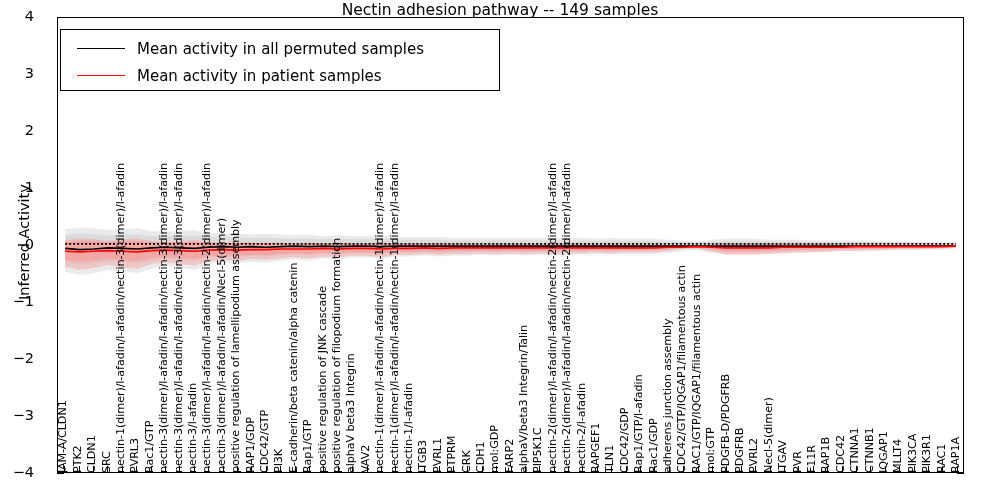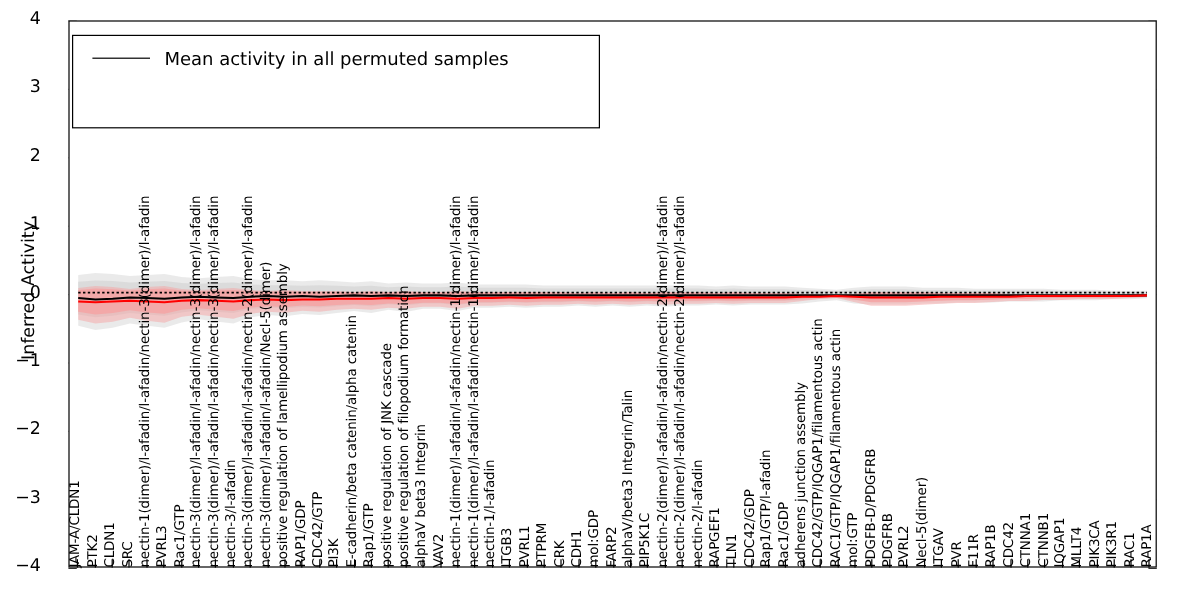"Nectin adhesion pathway -- 149" div { html: none -> <div>Nectin adhesion pathway -- 149 samples</div> }
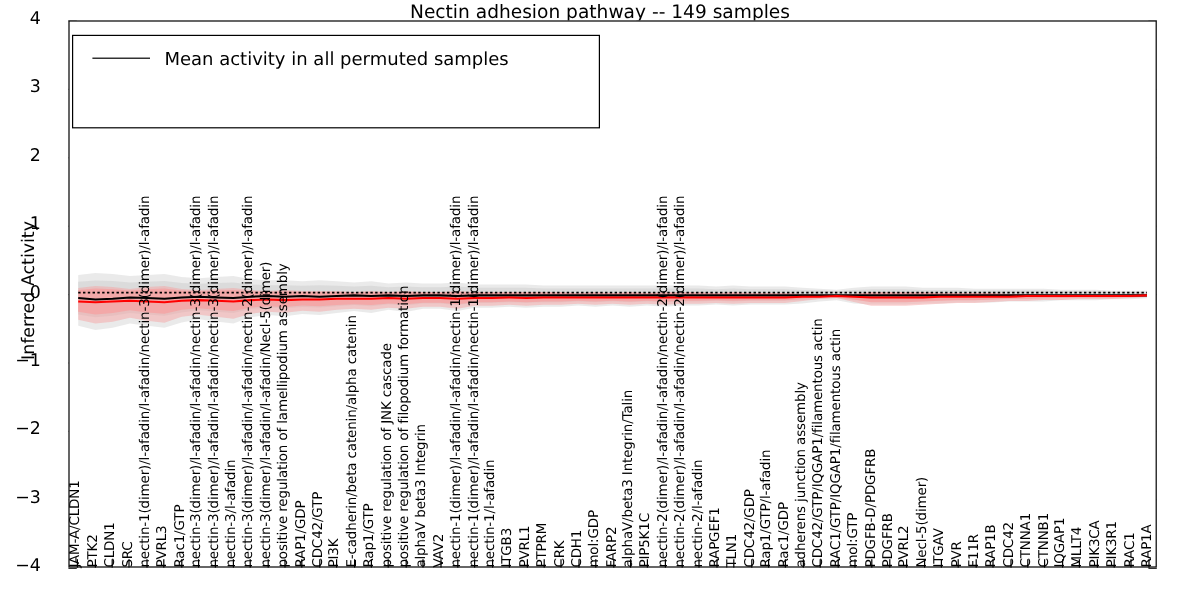"Mean activity in all permuted" #legend { height: 78px -> 62px }
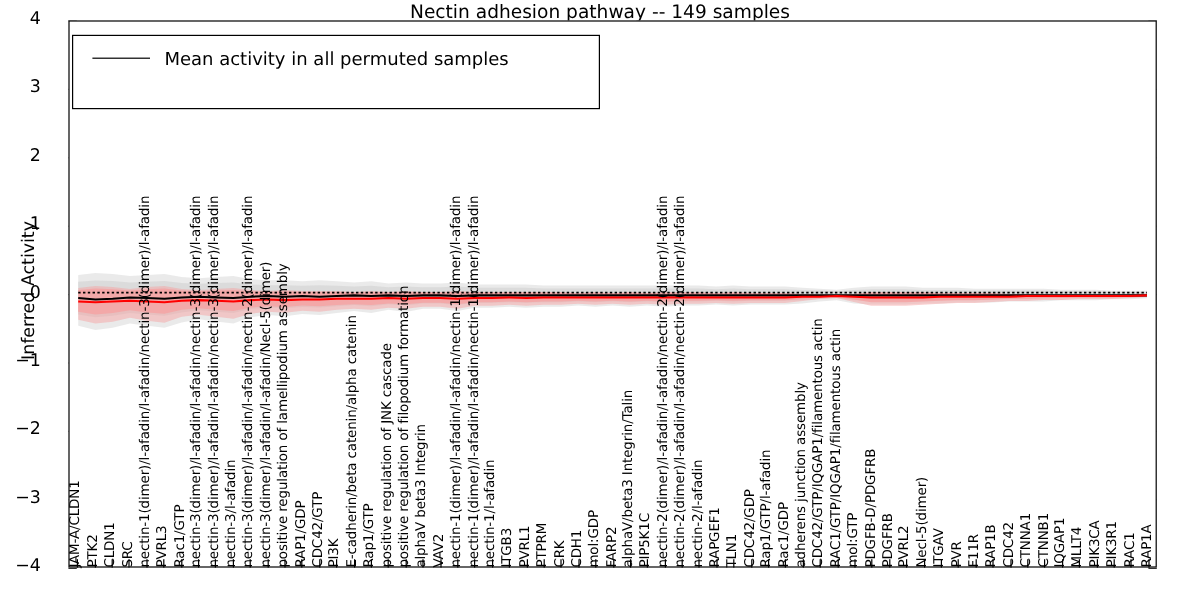"Mean activity in patient samples" div.lgrow { html: none -> <div> <span></span> <span>Mean activity in patient samples</span> </div> }
